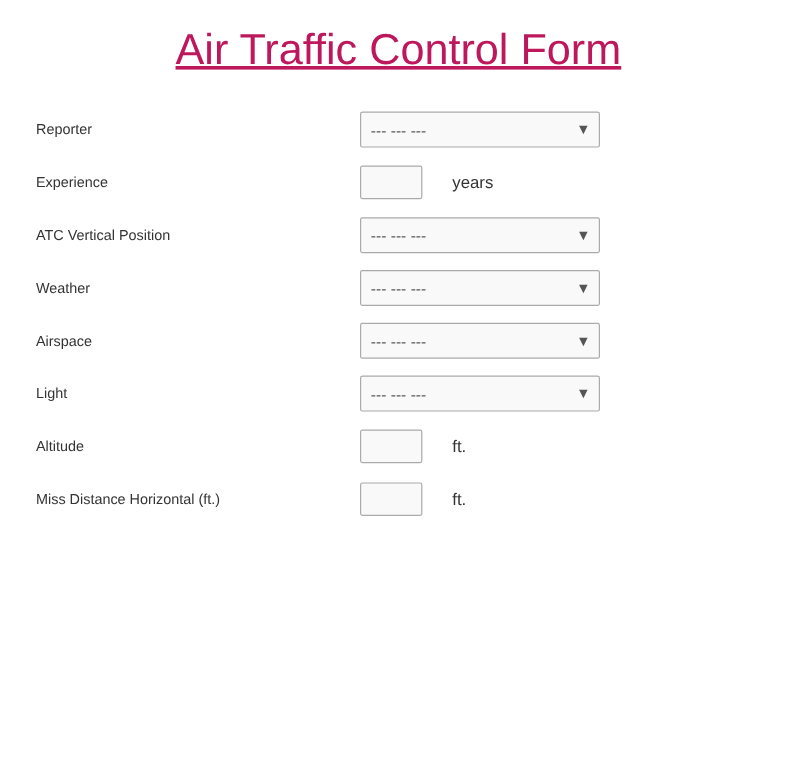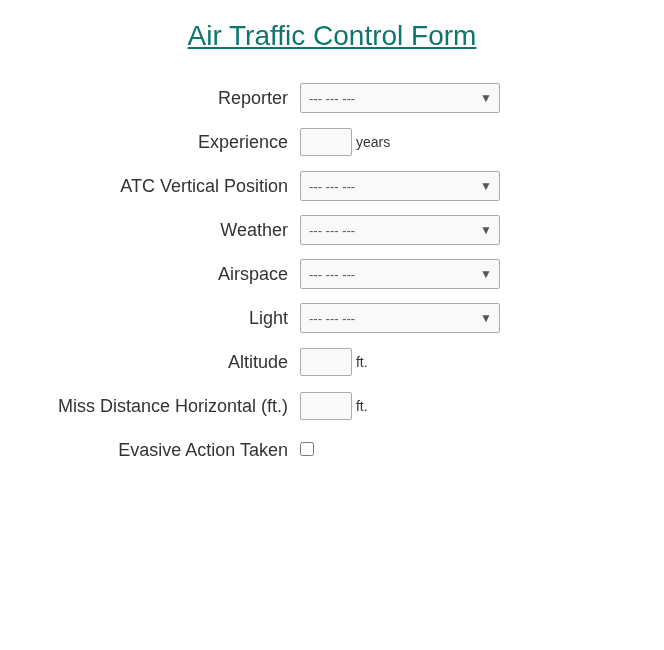"Air Traffic Control Form" .page-title a { color: #0f766e -> #be185d; font-size: 28px -> 36px }
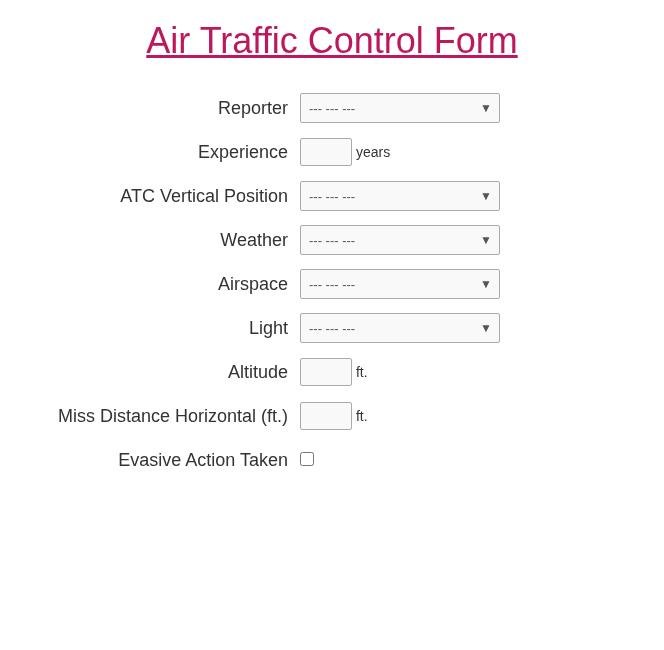"Reporter" .form-table td.label-cell { font-size: 18px -> 12px; text-align: right -> none }
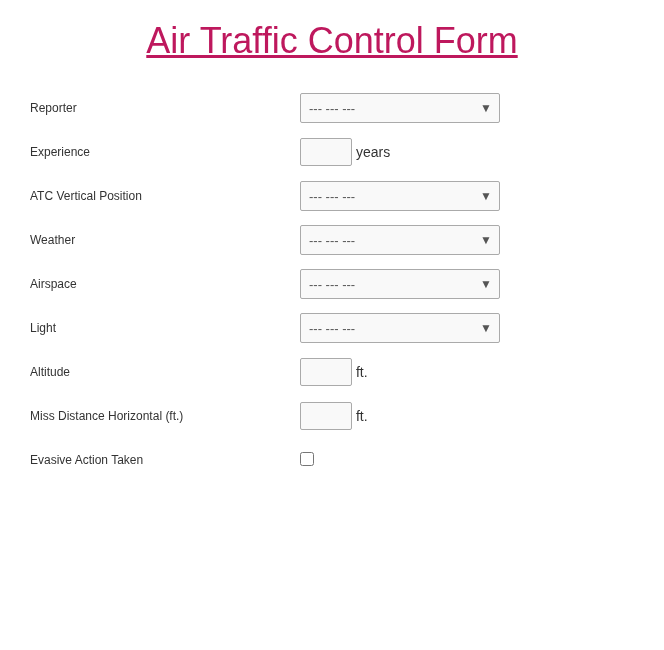"years" .unit-label { margin-left: 0 -> 21px }
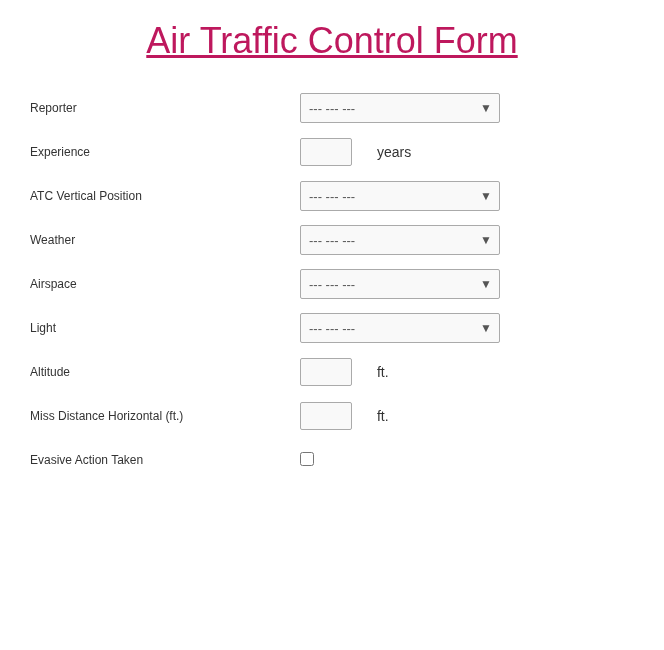"Evasive Action Taken" tr { html: <tr> <td>Evasive Action Taken</td> <td> <input> </td> </tr> -> none }
